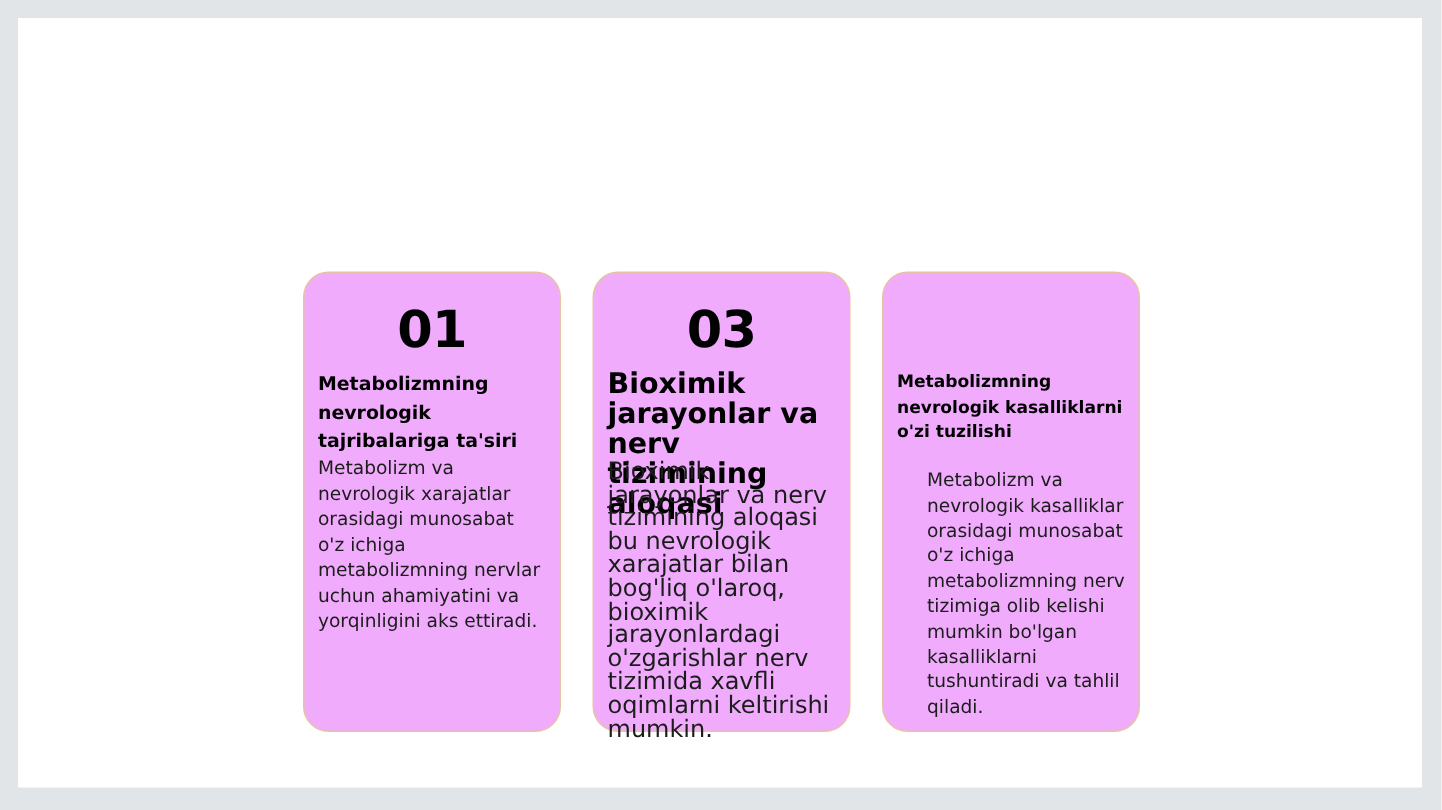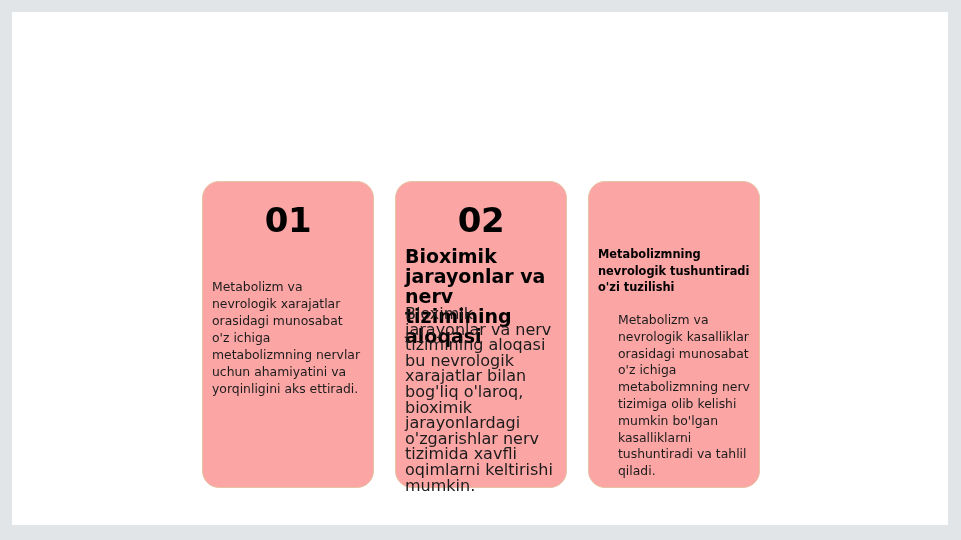"01" .card { background: #fca5a5 -> #f0abfc }
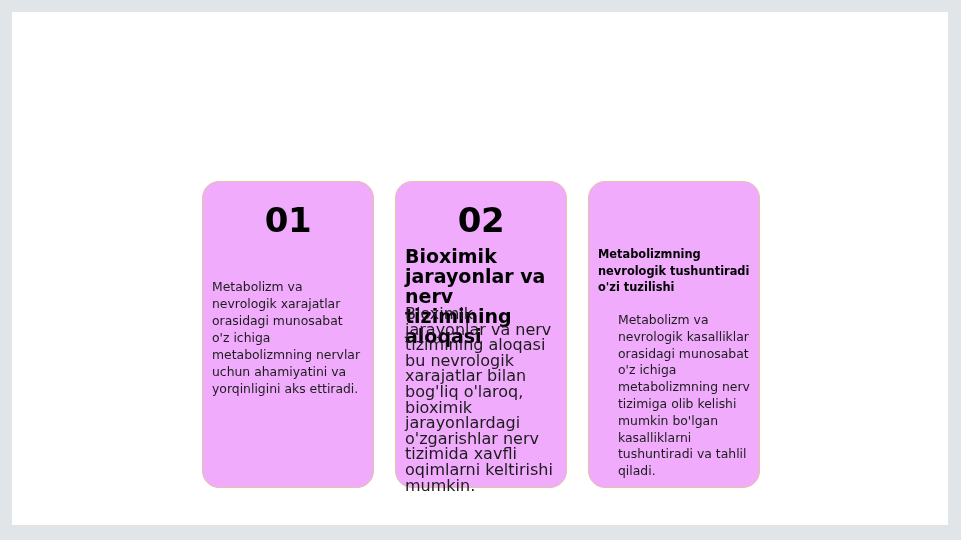"02" div.card-number { text: 02 -> 03 }
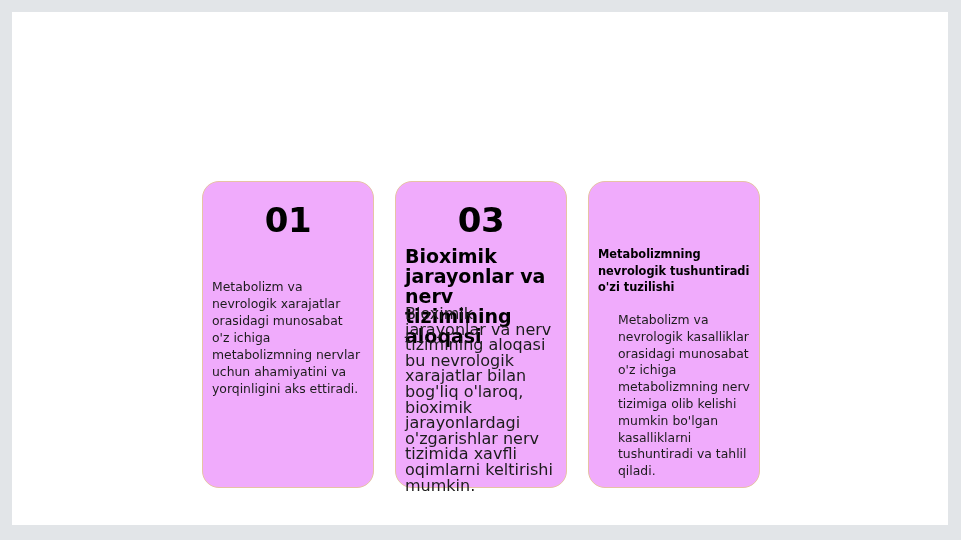"Metabolizmning nevrologik tajribalariga" div.card-heading { html: none -> <div>Metabolizmning nevrologik tajribalariga ta'siri</div> }
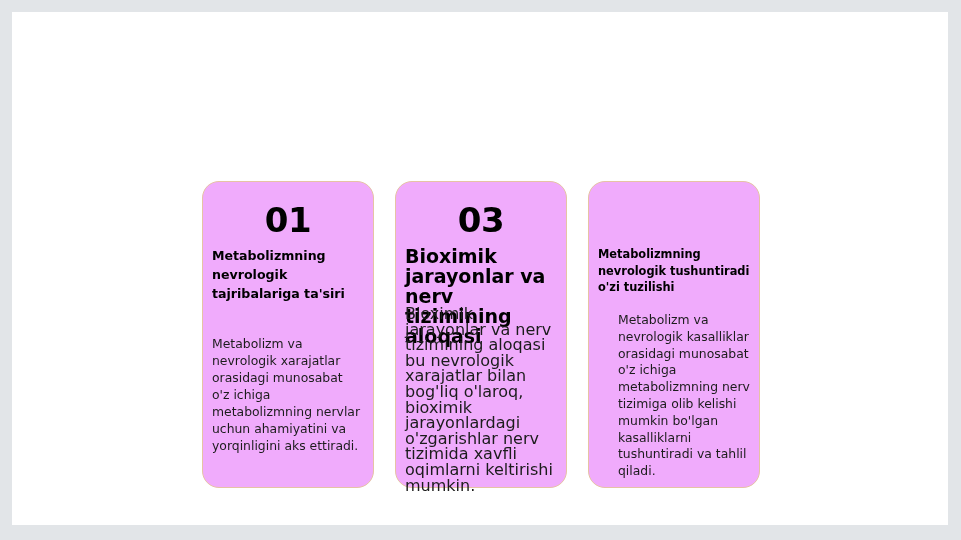"Metabolizmning nevrologik tushuntiradi" div.card-heading { text: tushuntiradi -> kasalliklarni }
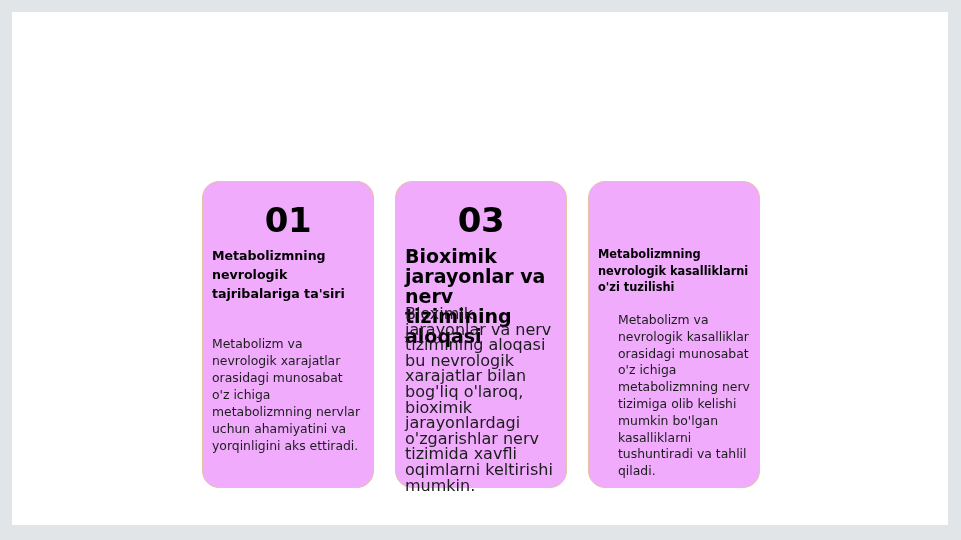"Metabolizm va nevrologik xarajatlar" .card-1 .card-text { margin-top: 32px -> none }
